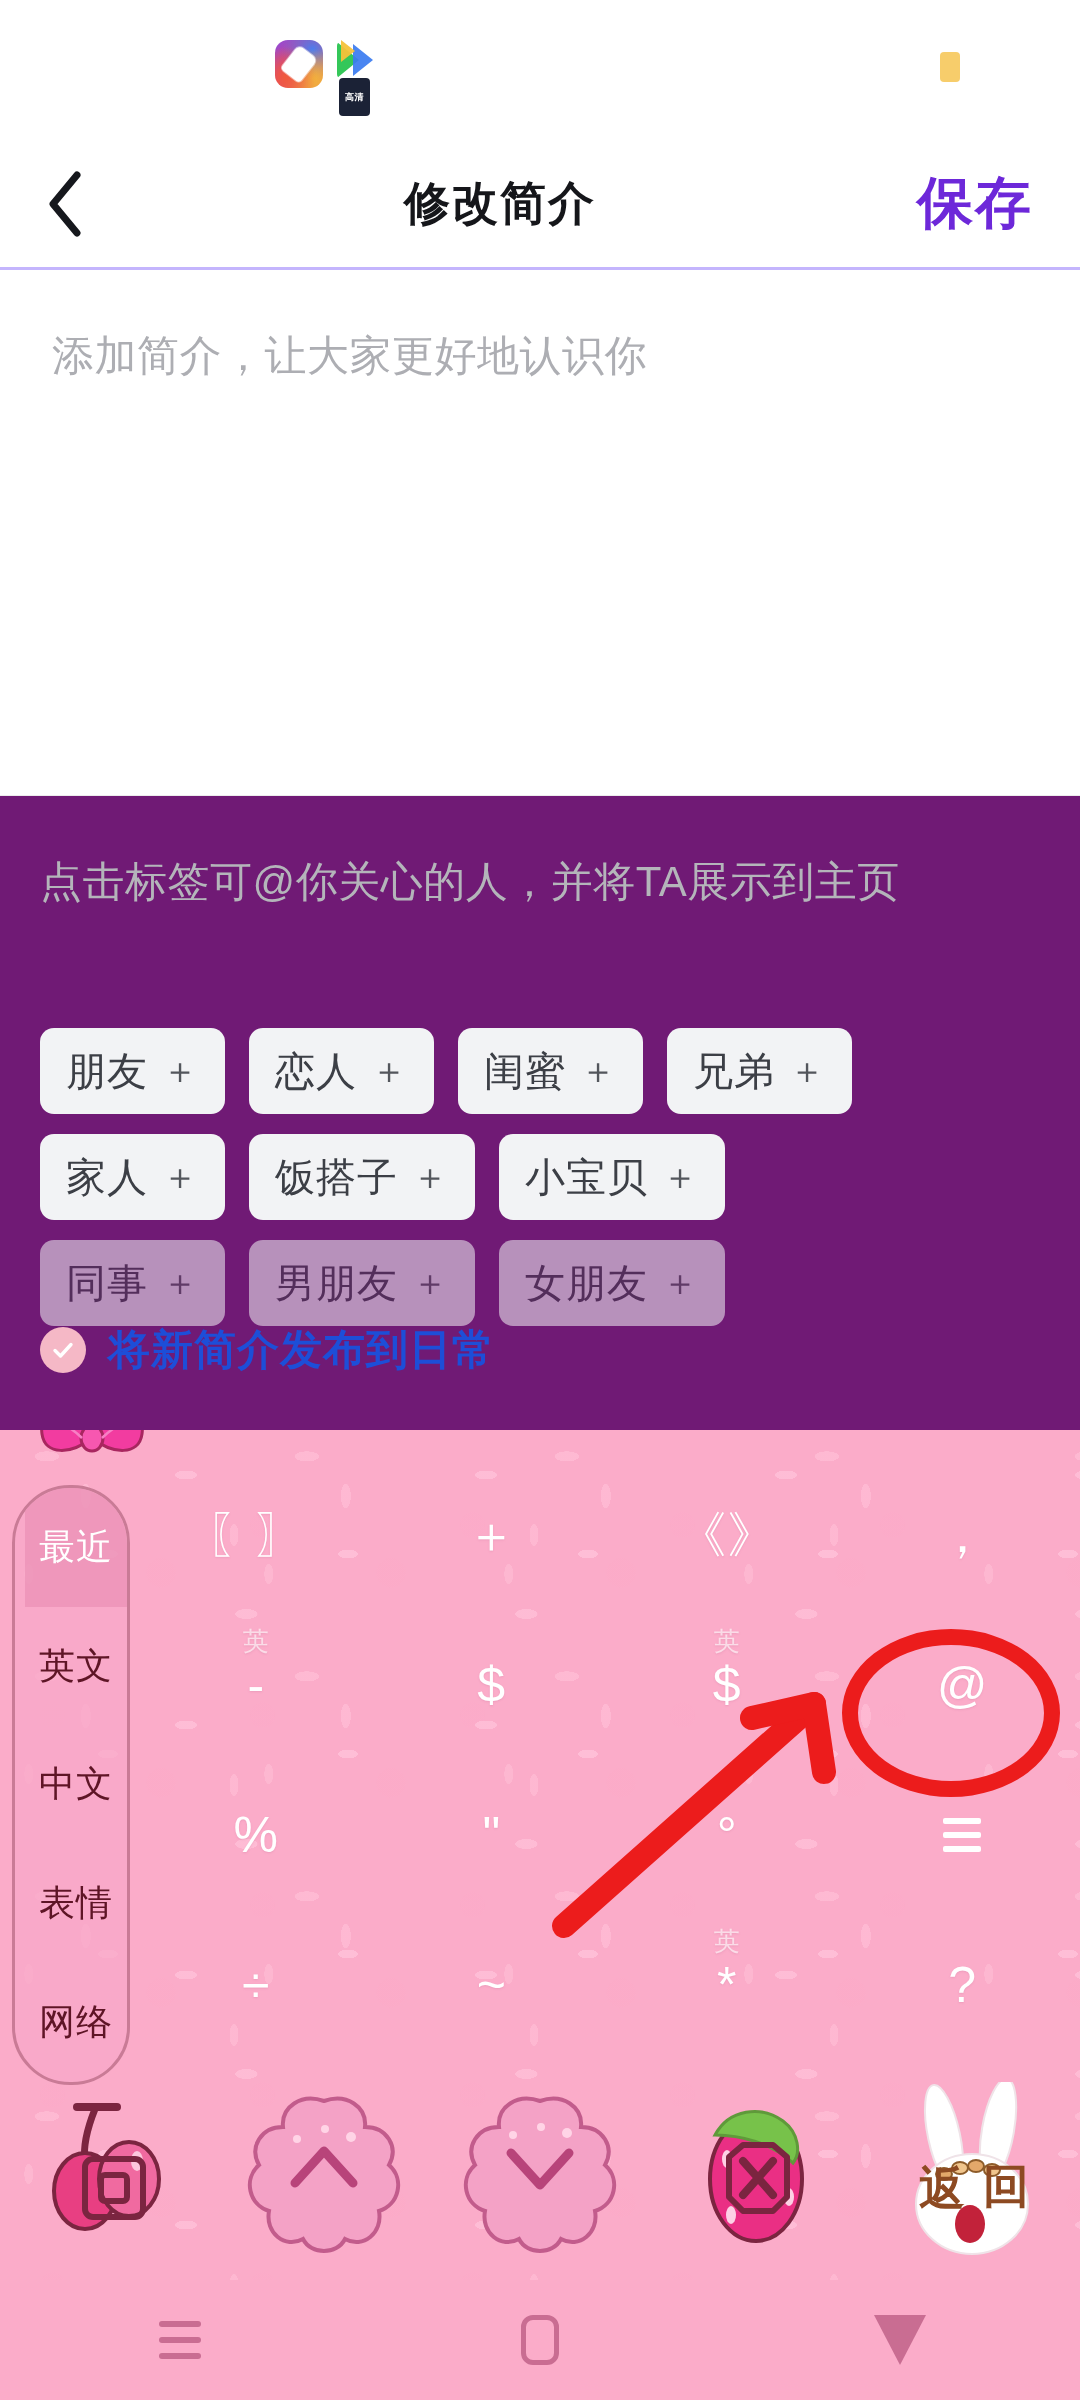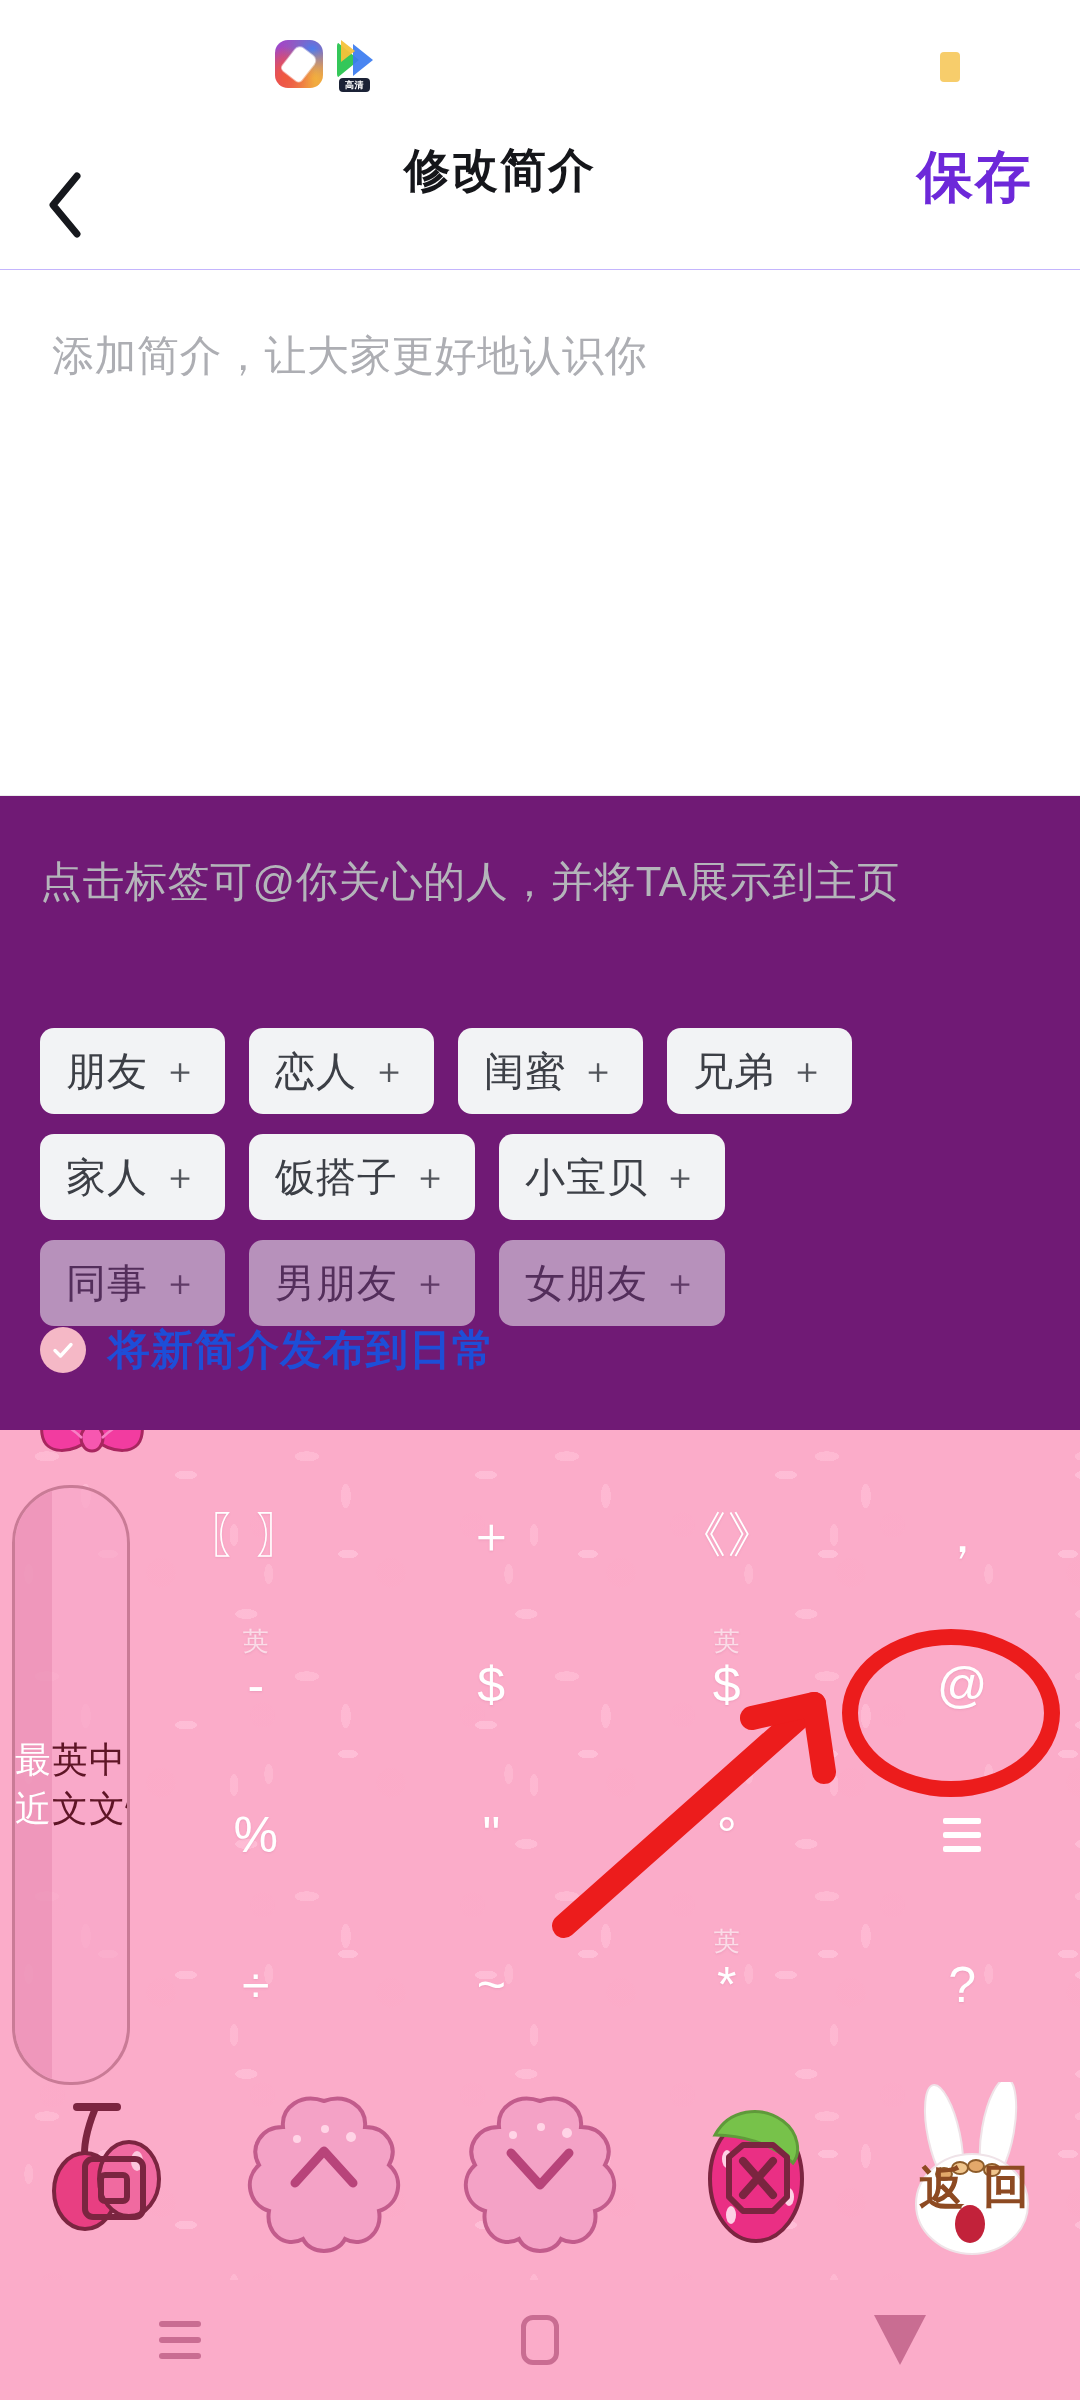"高清" .sb-badge { padding: 0 6px -> 12px 6px }
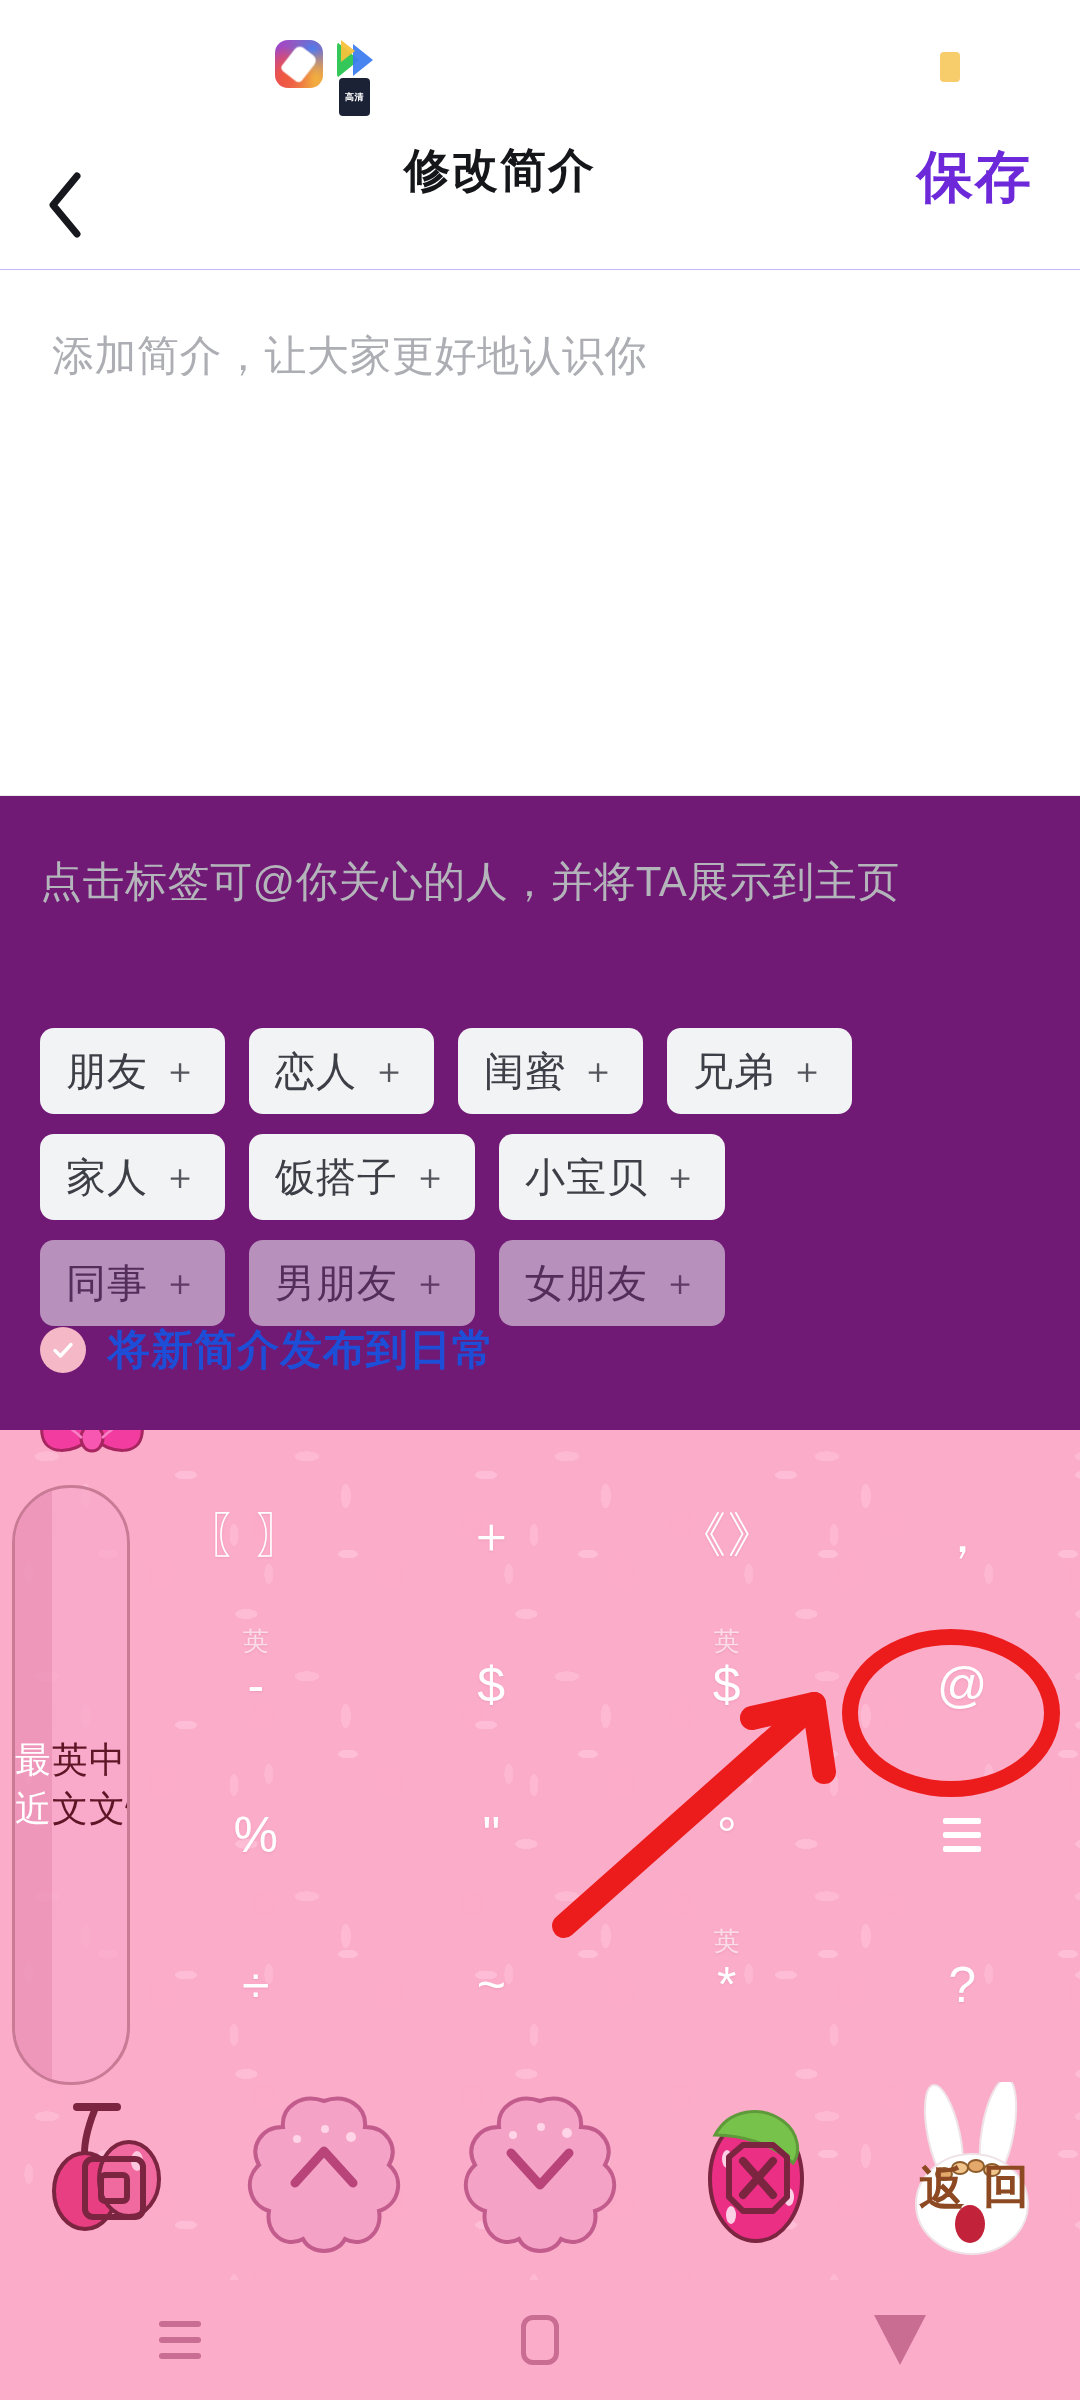"修改简介" .navbar { align-items: flex-start -> center; border-bottom: 1px solid #c4b5fd -> 3px solid #c4b5fd }
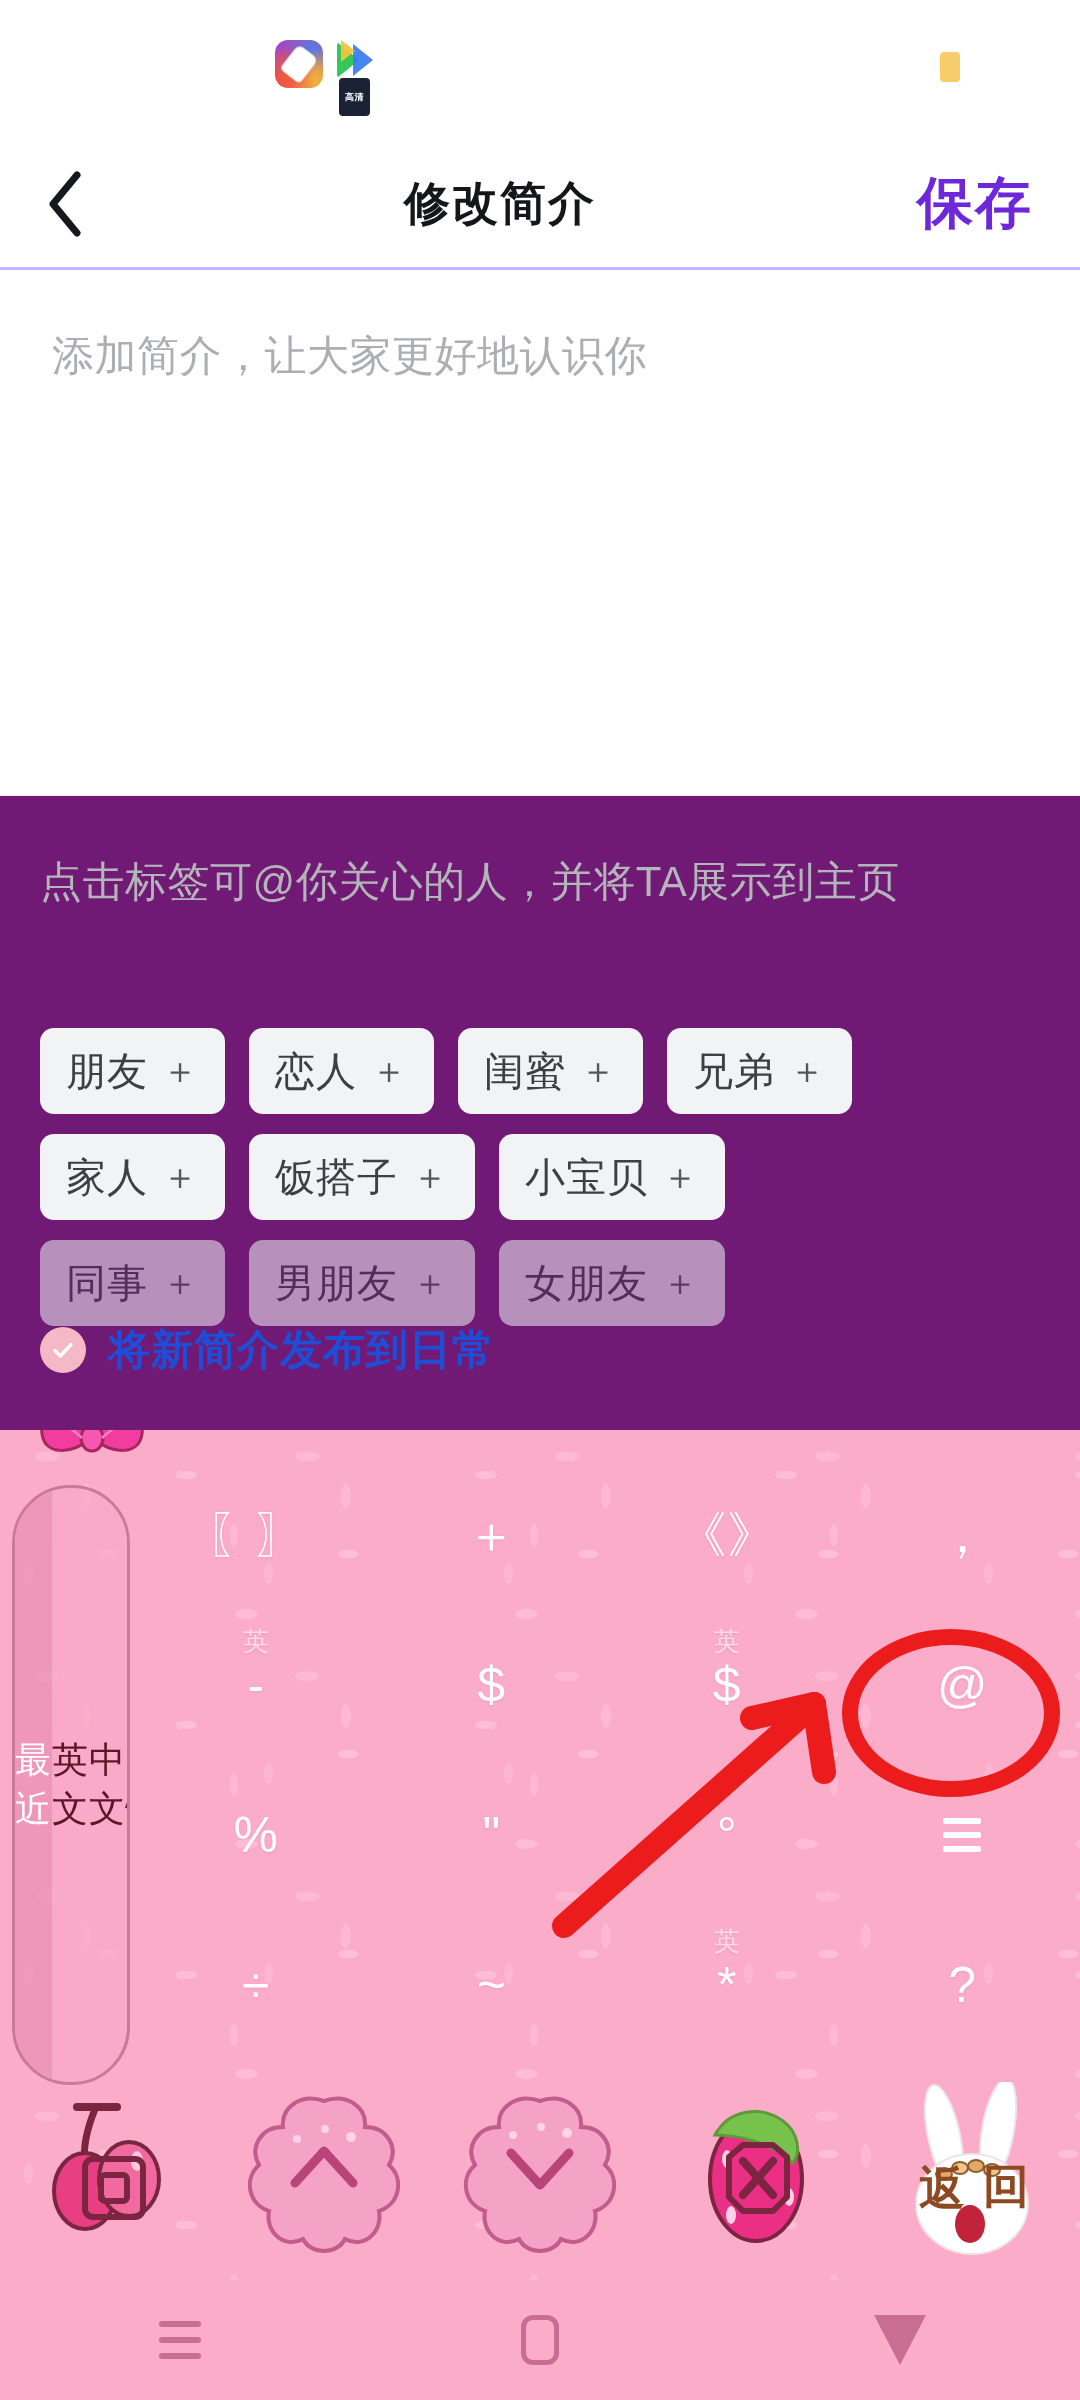"最近" .kb-side-list { flex-direction: row -> column; padding-left: none -> 10px }
